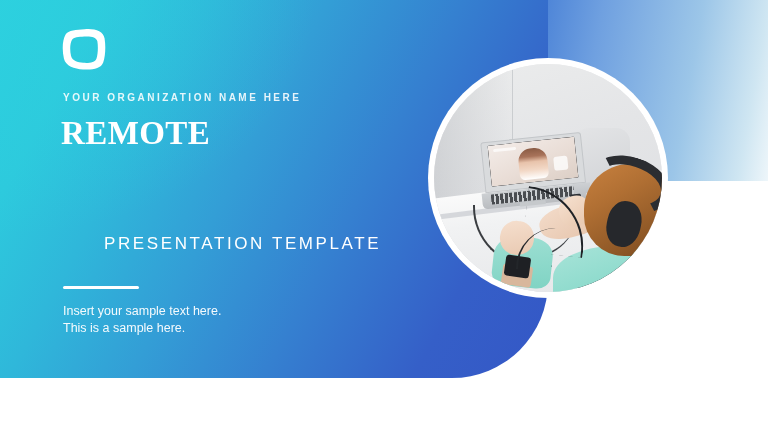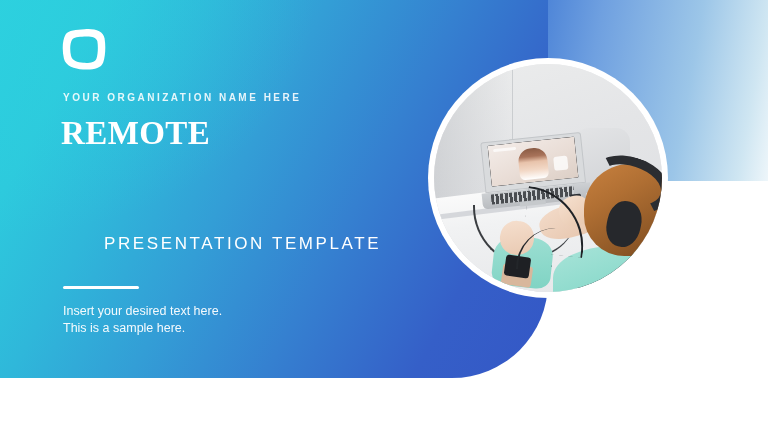"Insert your desired text here." div { text: desired -> sample }
